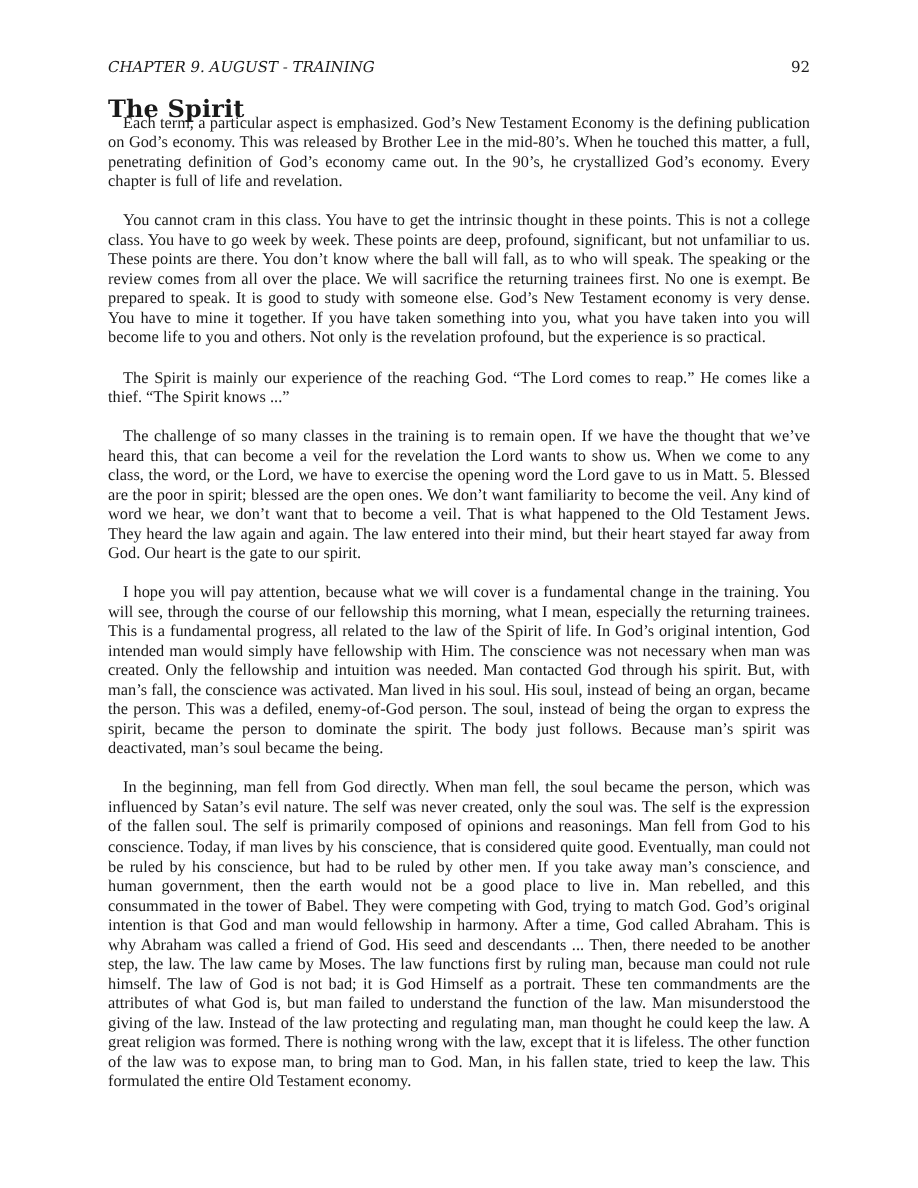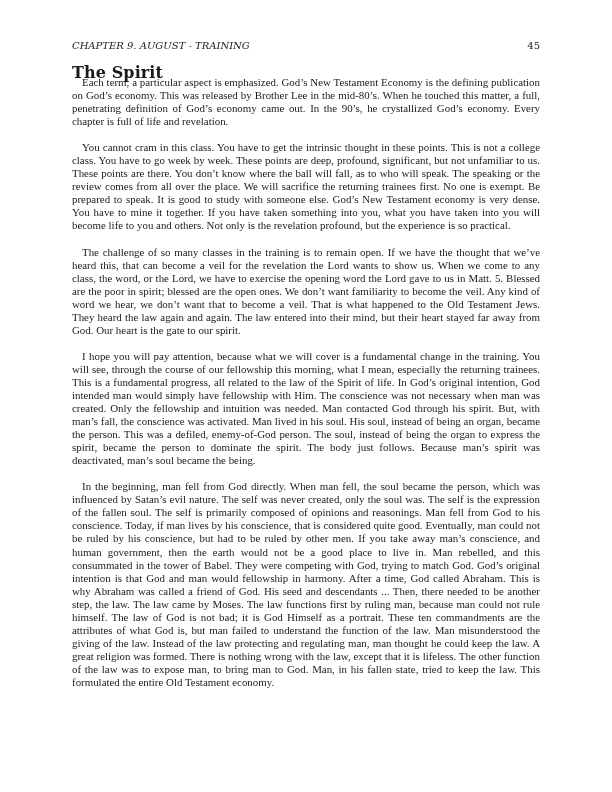"45" span.pg { text: 45 -> 92 }
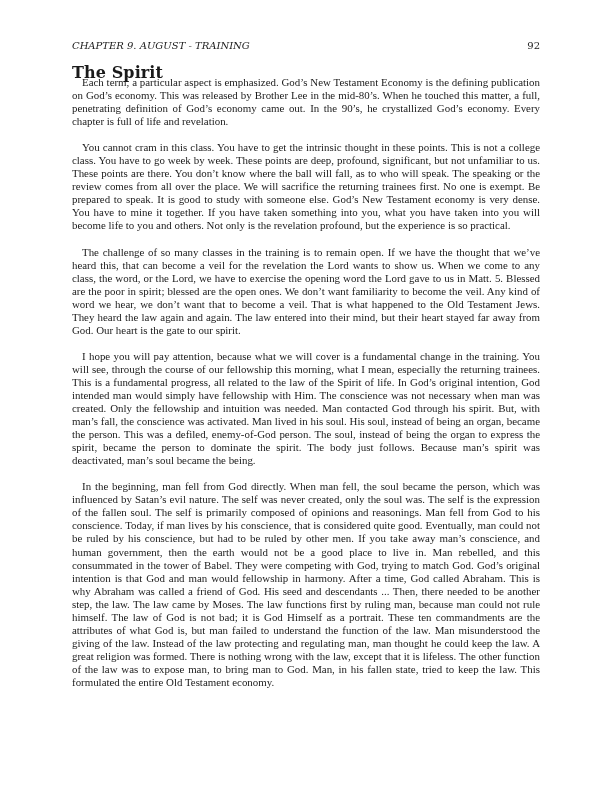"The Spirit is mainly our" p { html: none -> <p>The Spirit is mainly our experience of the reaching God. “The Lord comes to reap.” He comes like a thief. “The Spirit knows ...”</p> }
